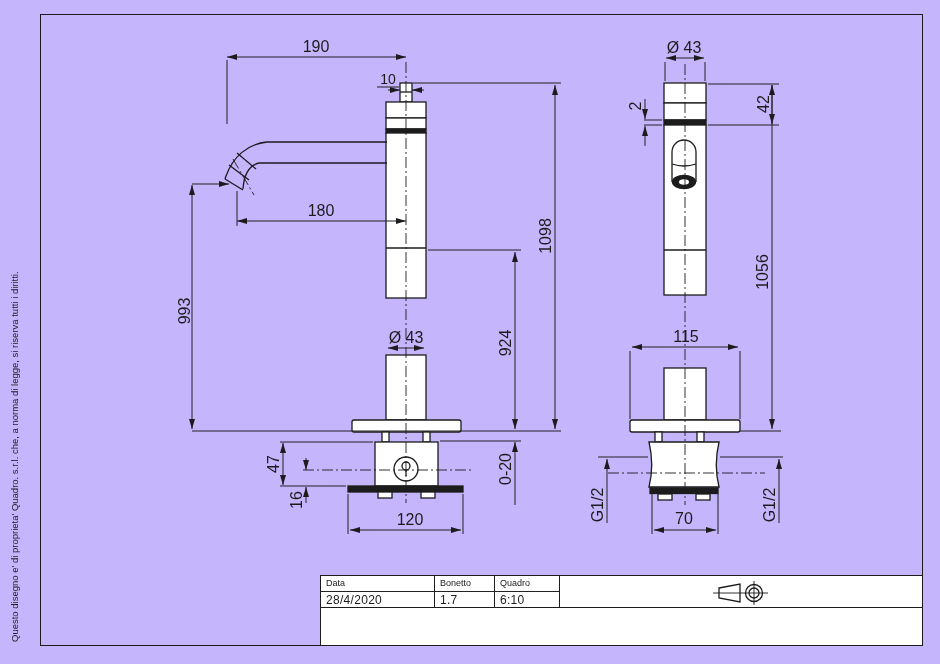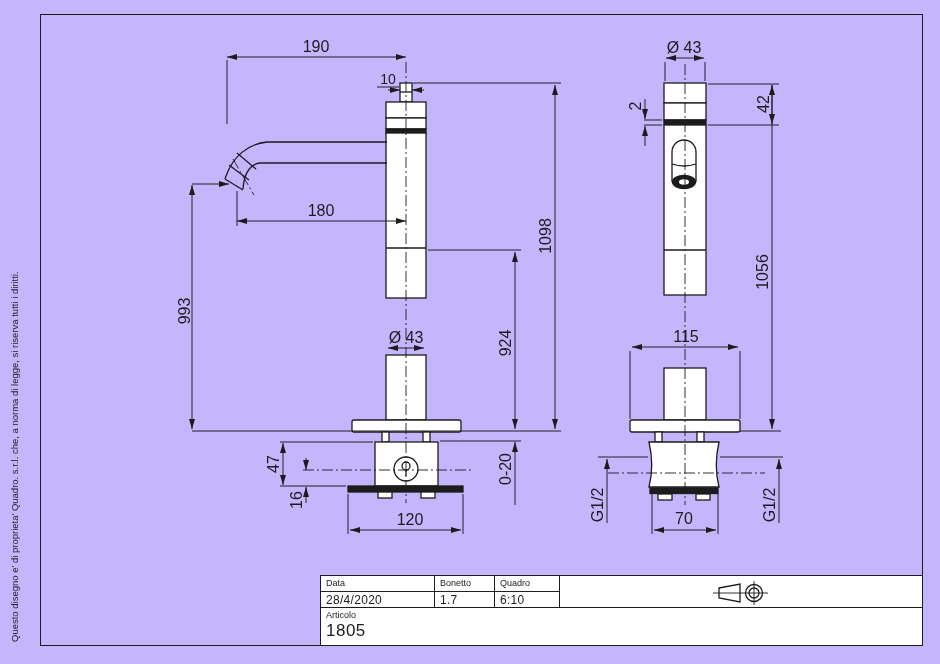"Articolo" div.tb-row2 { html: <div> <div>Articolo</div> <div>1805</div> </div> -> none }
